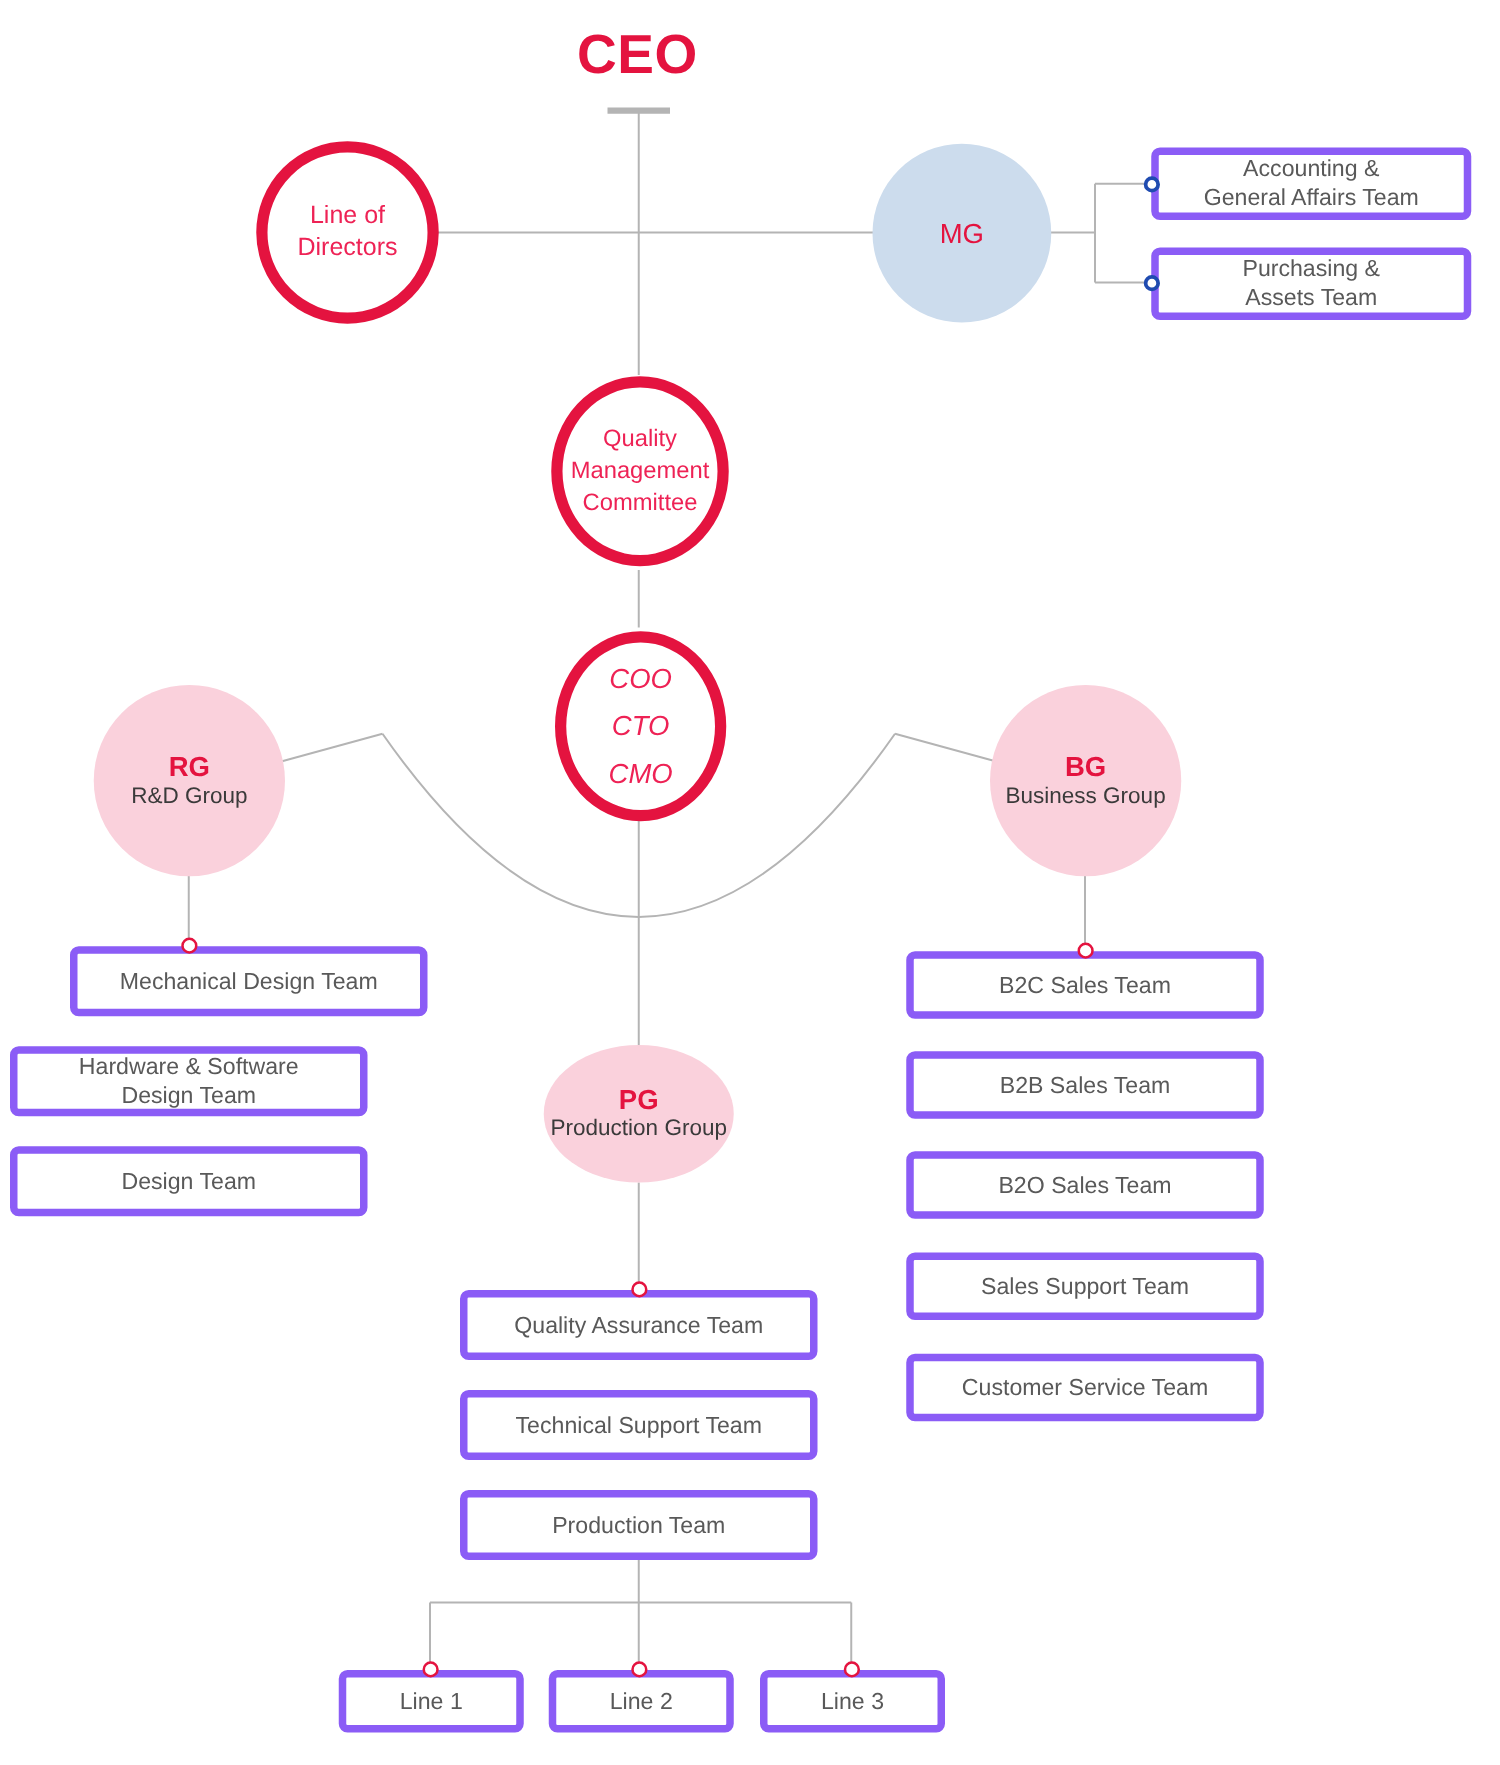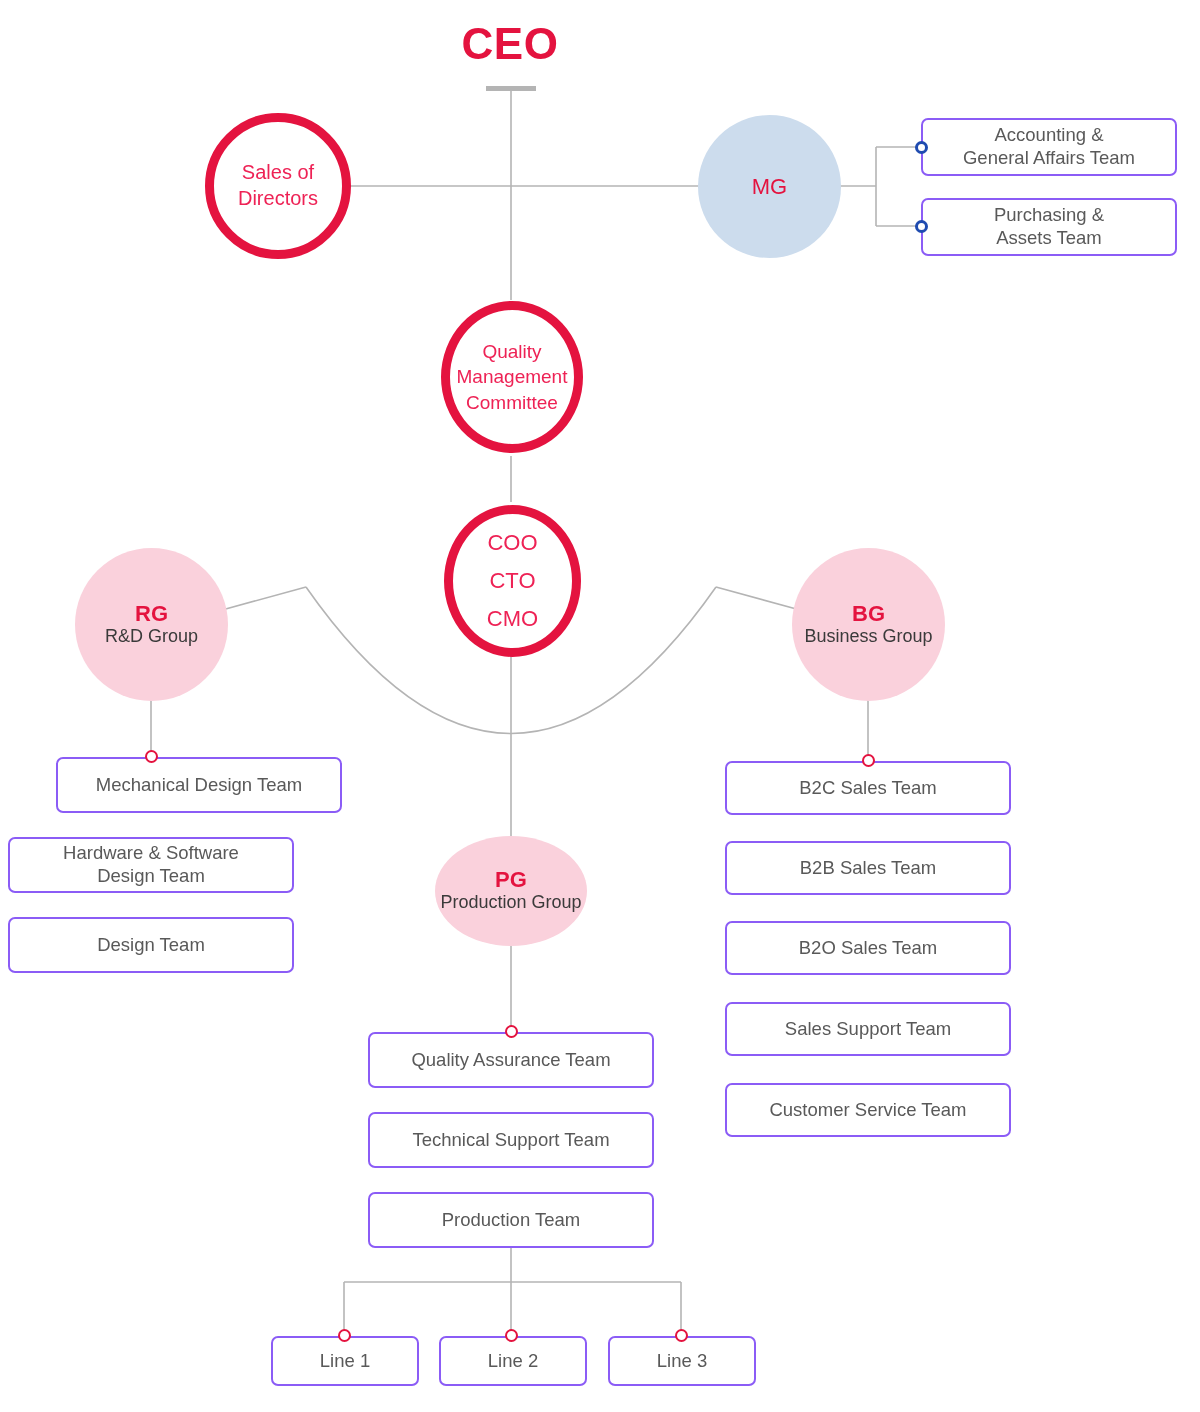"Accounting &" .team-box { border: 2px solid #8b5cf6 -> 6px solid #8b5cf6 }
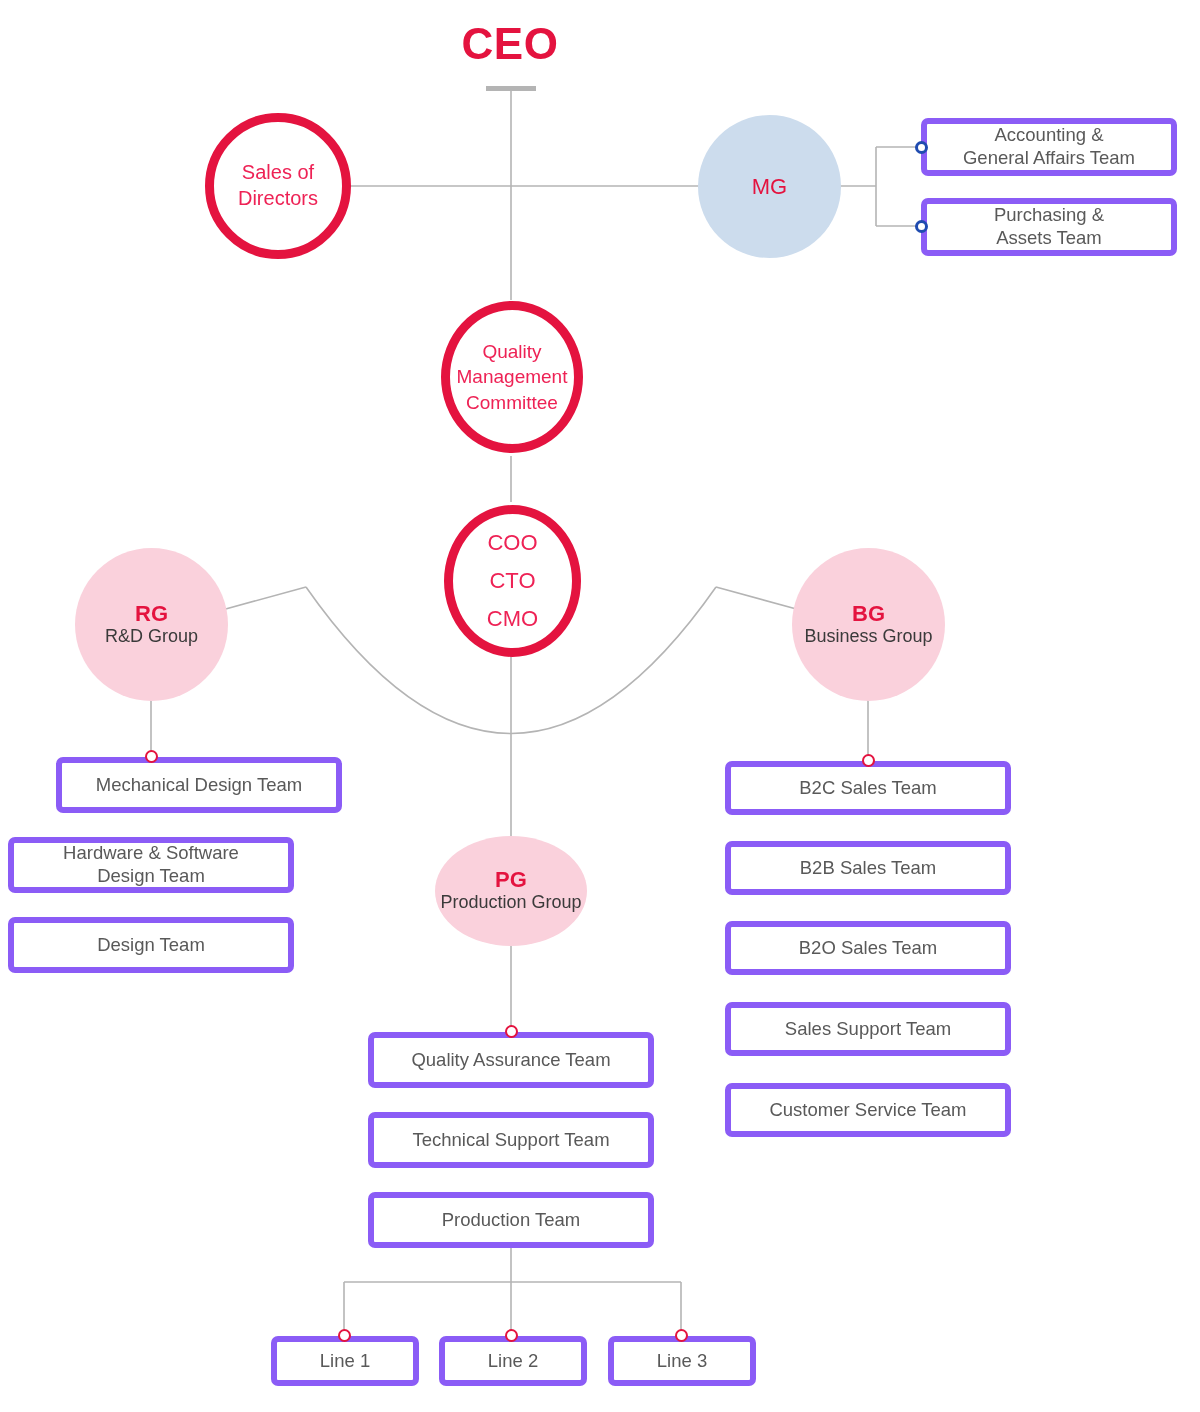"Sales of" div { text: Sales -> Line }
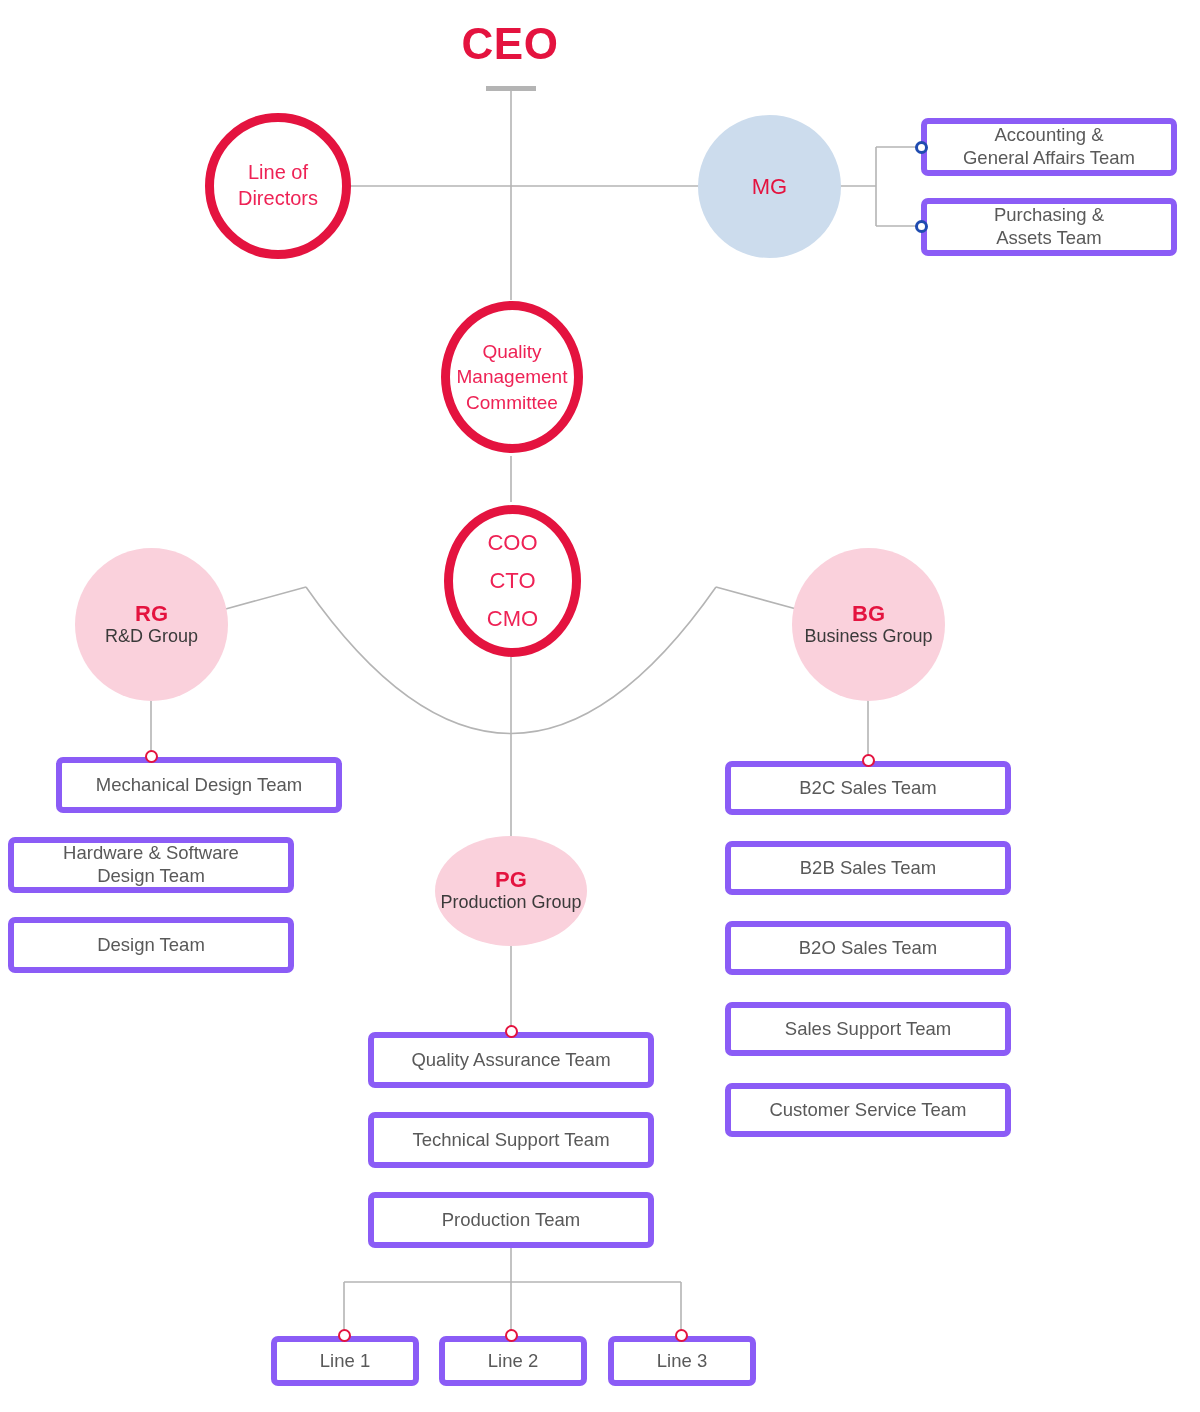"COO" div.node-circle { font-style: none -> italic }
